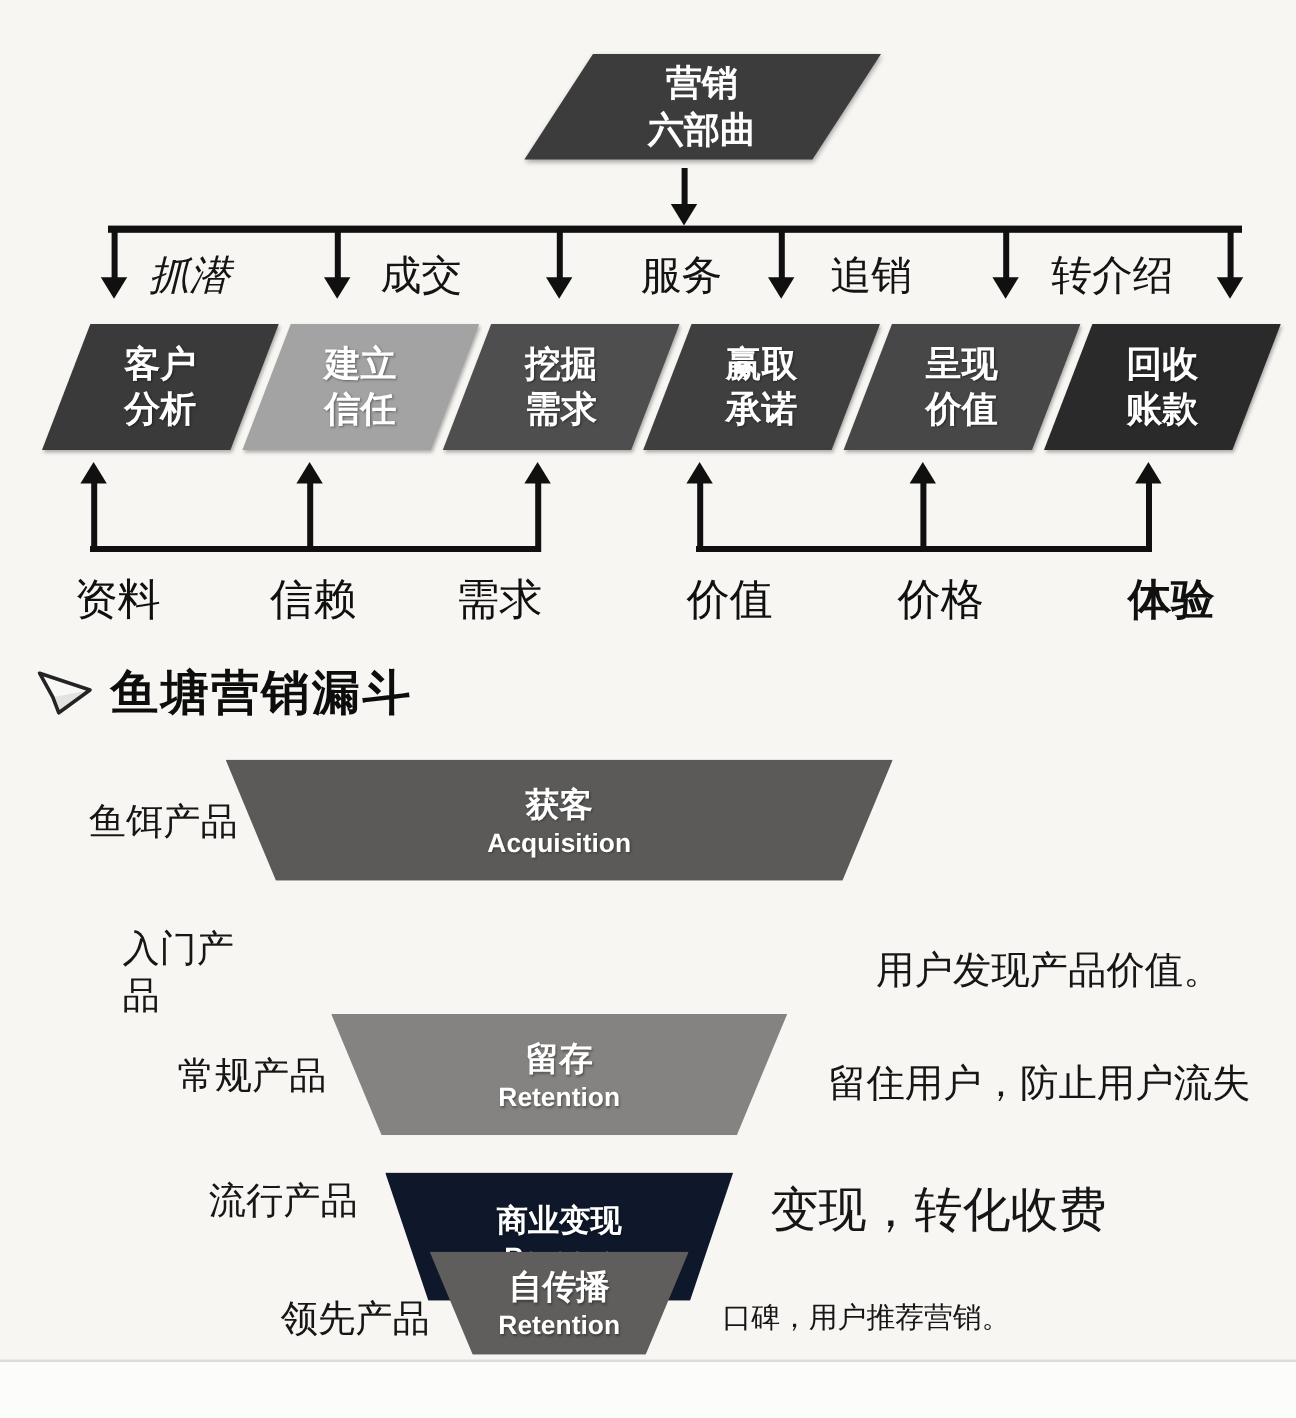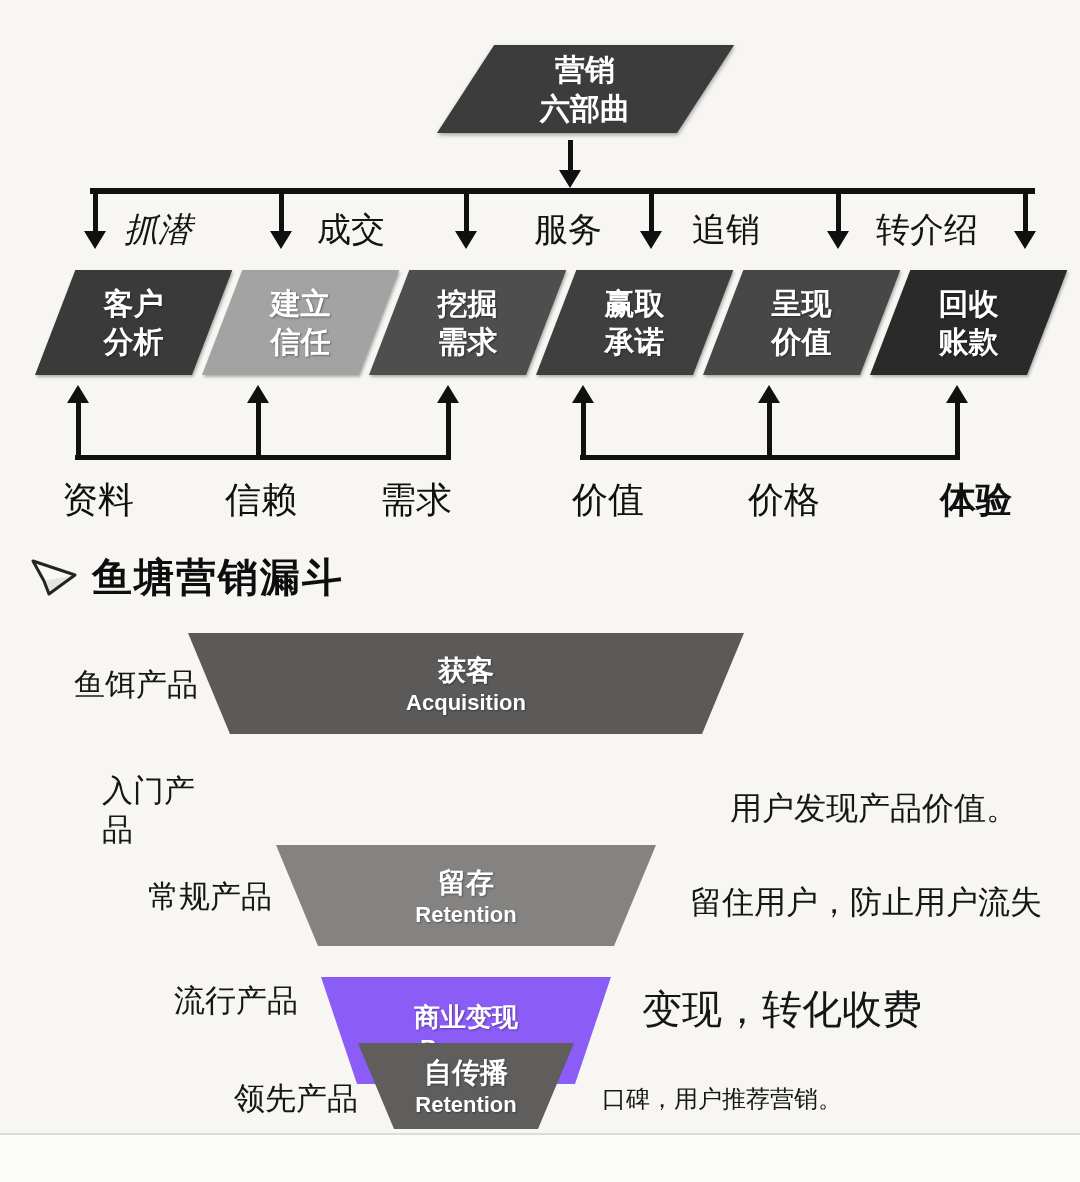"商业变现" div.flevel { background: #8b5cf6 -> #0f172a }
